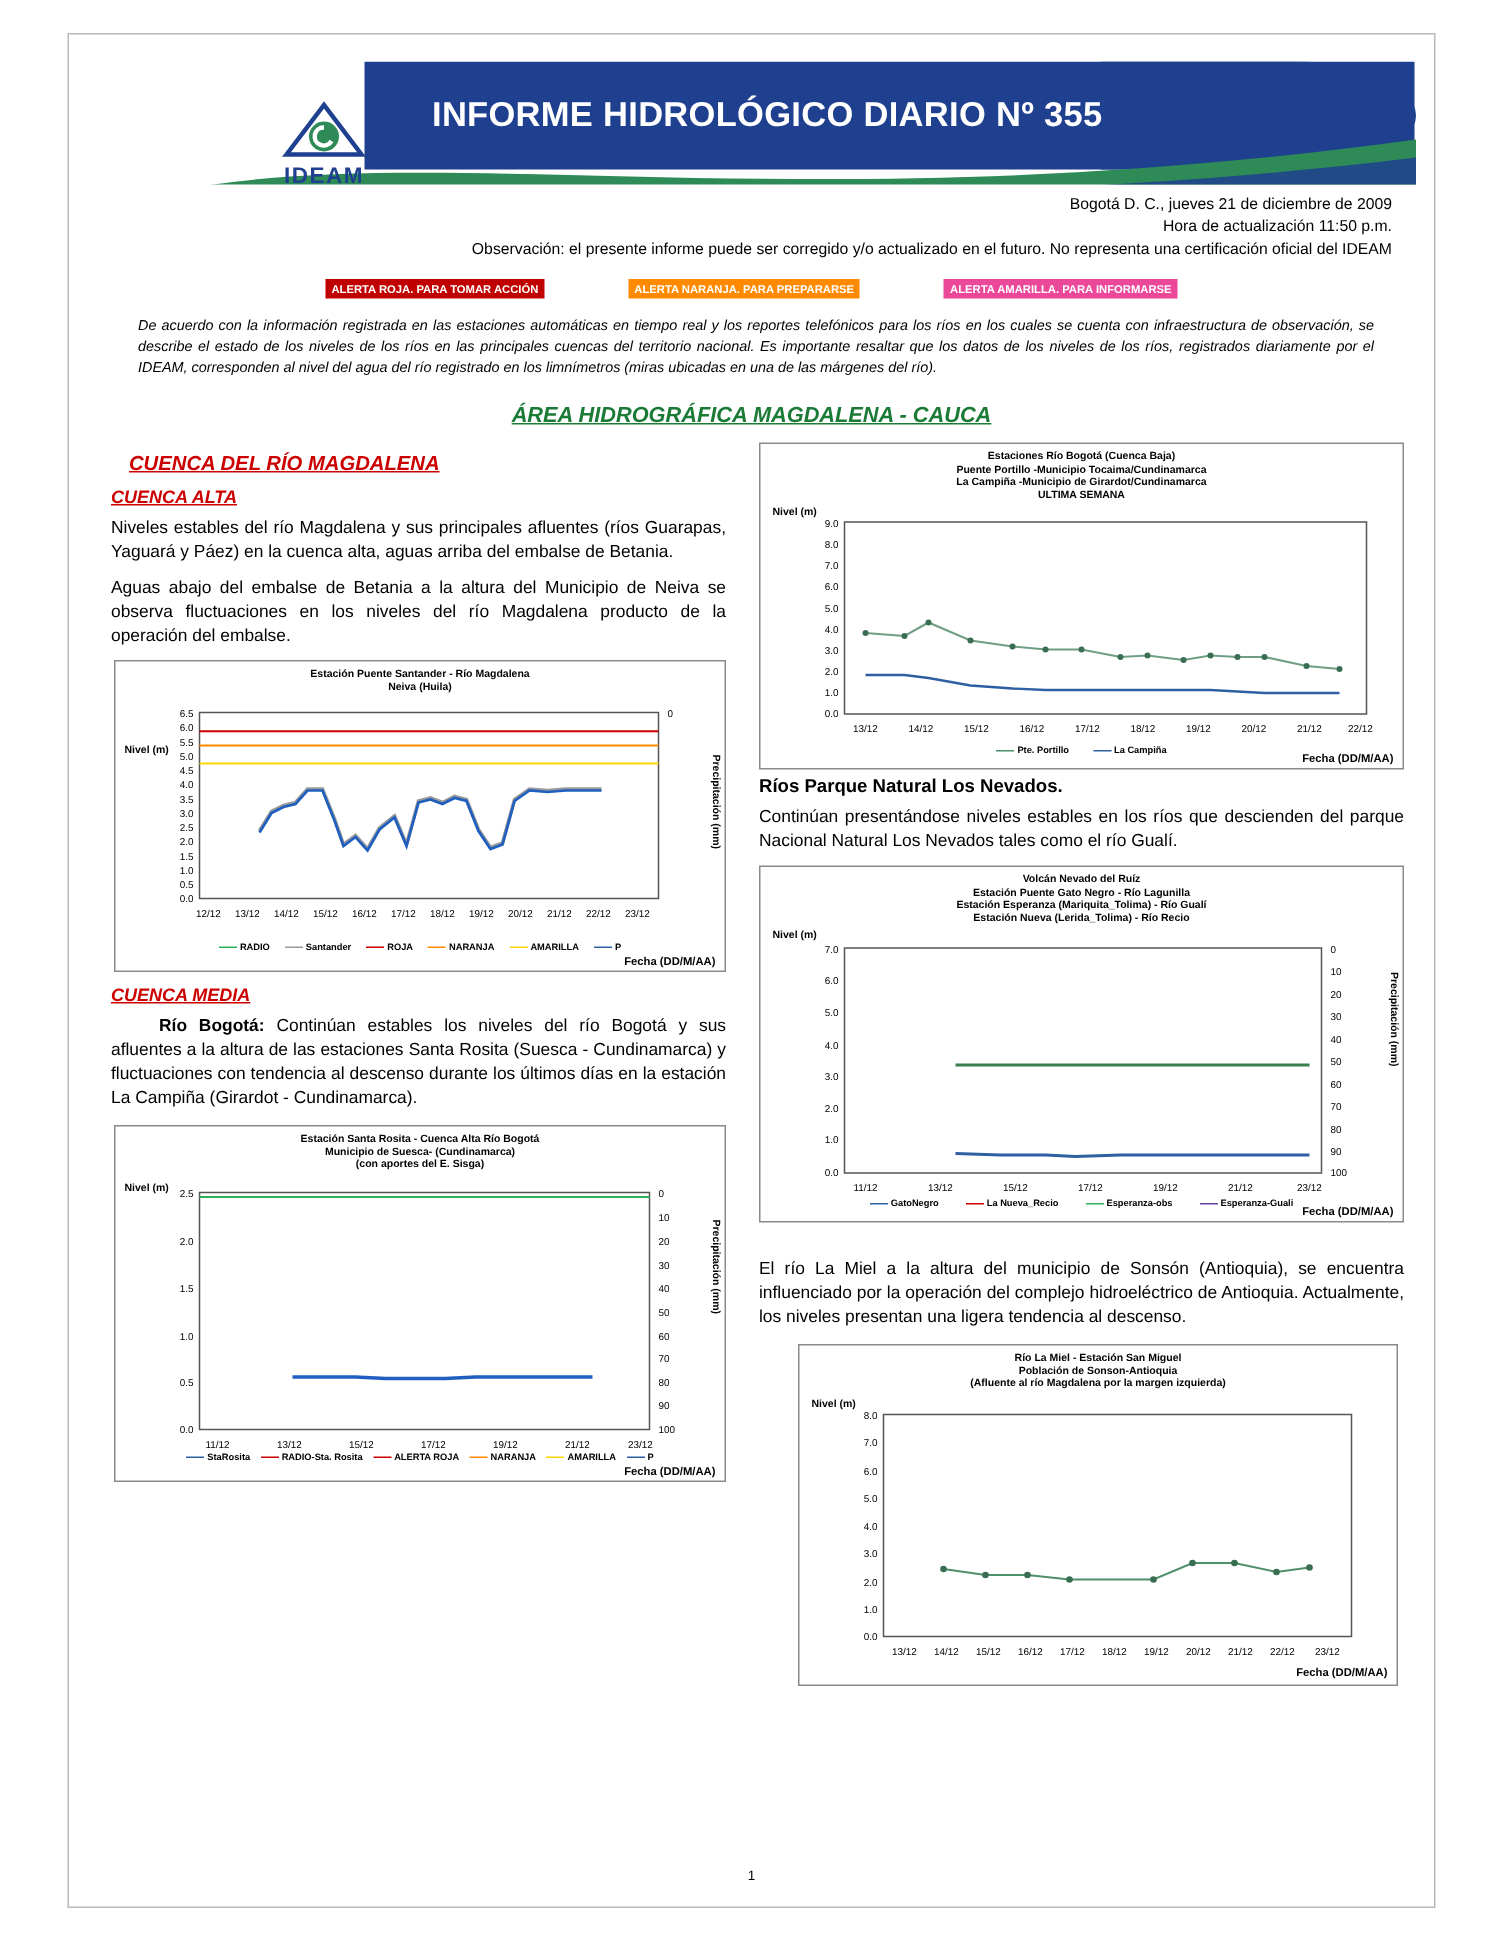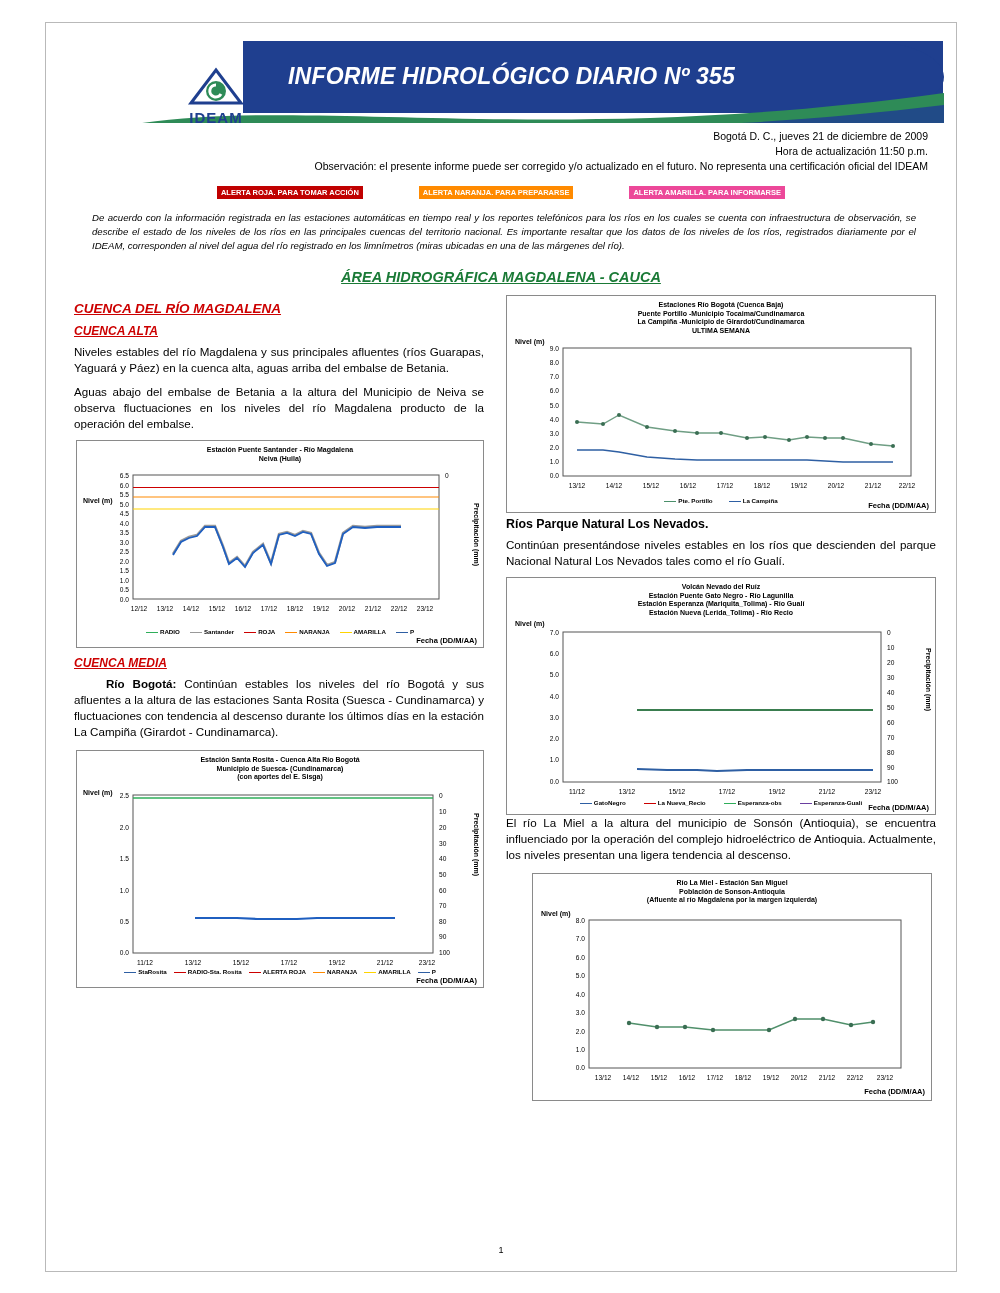"INFORME HIDROLÓGICO DIARIO Nº 355" .banner .title { font-style: italic -> none }
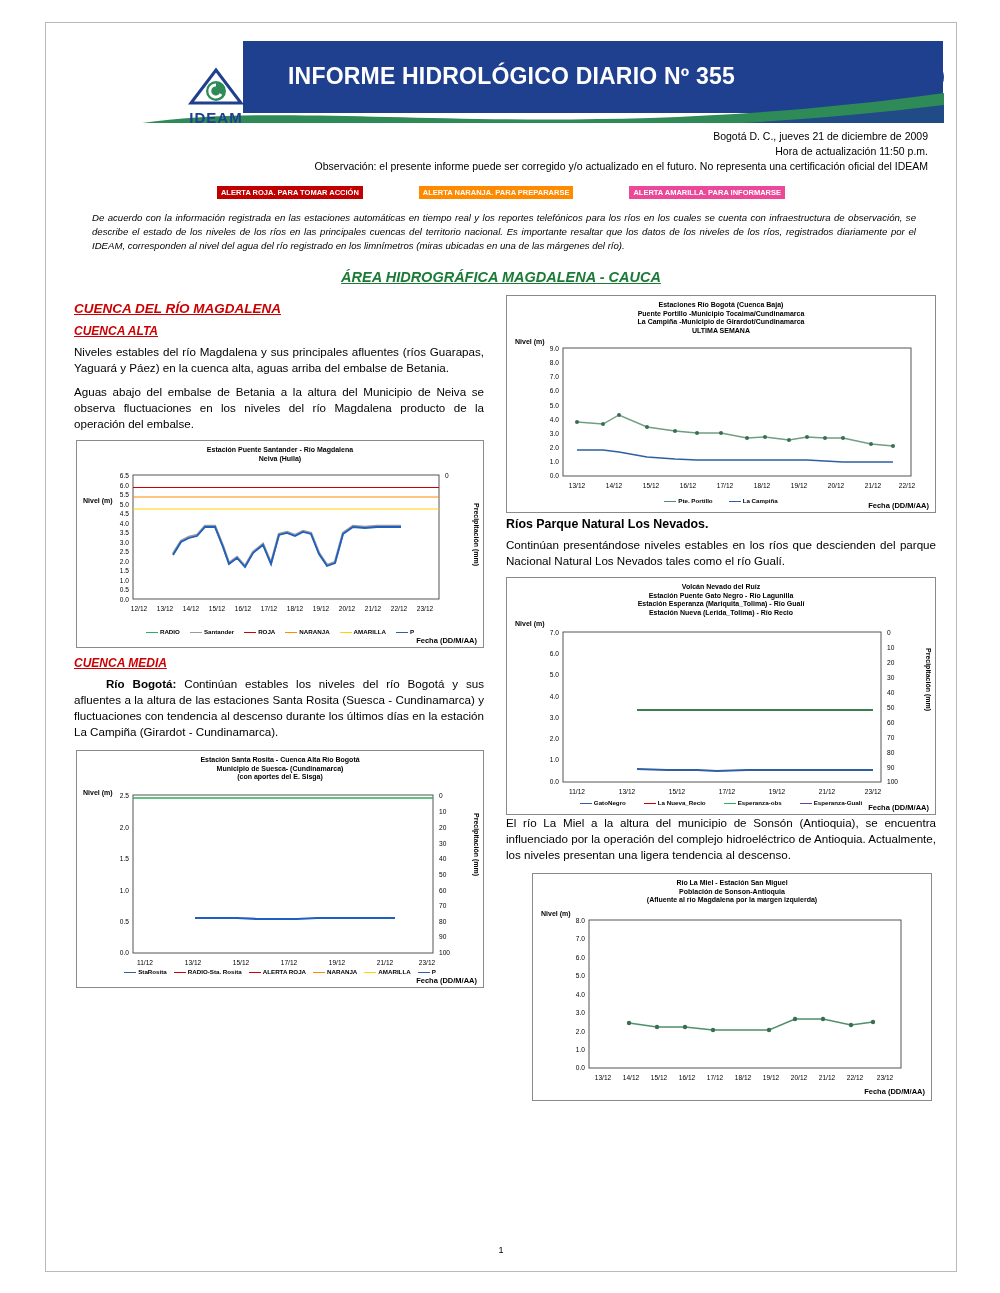"CUENCA DEL RÍO MAGDALENA" h3.sec { margin: 6px 0 2px 0 -> 6px 0 2px 12px }
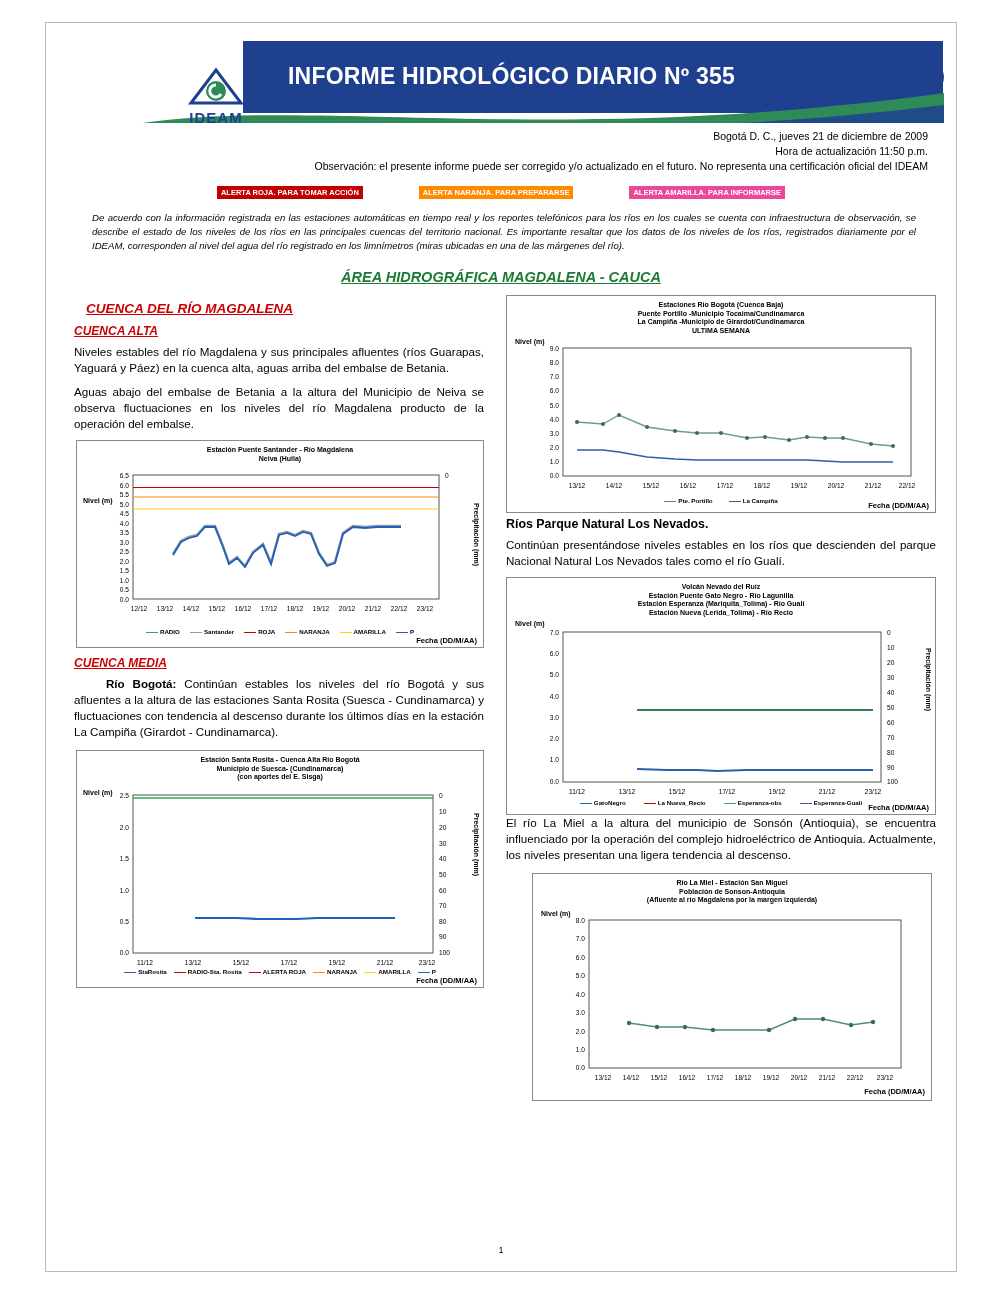"El río La Miel a" p.body { margin-top: 0 -> 23px }
